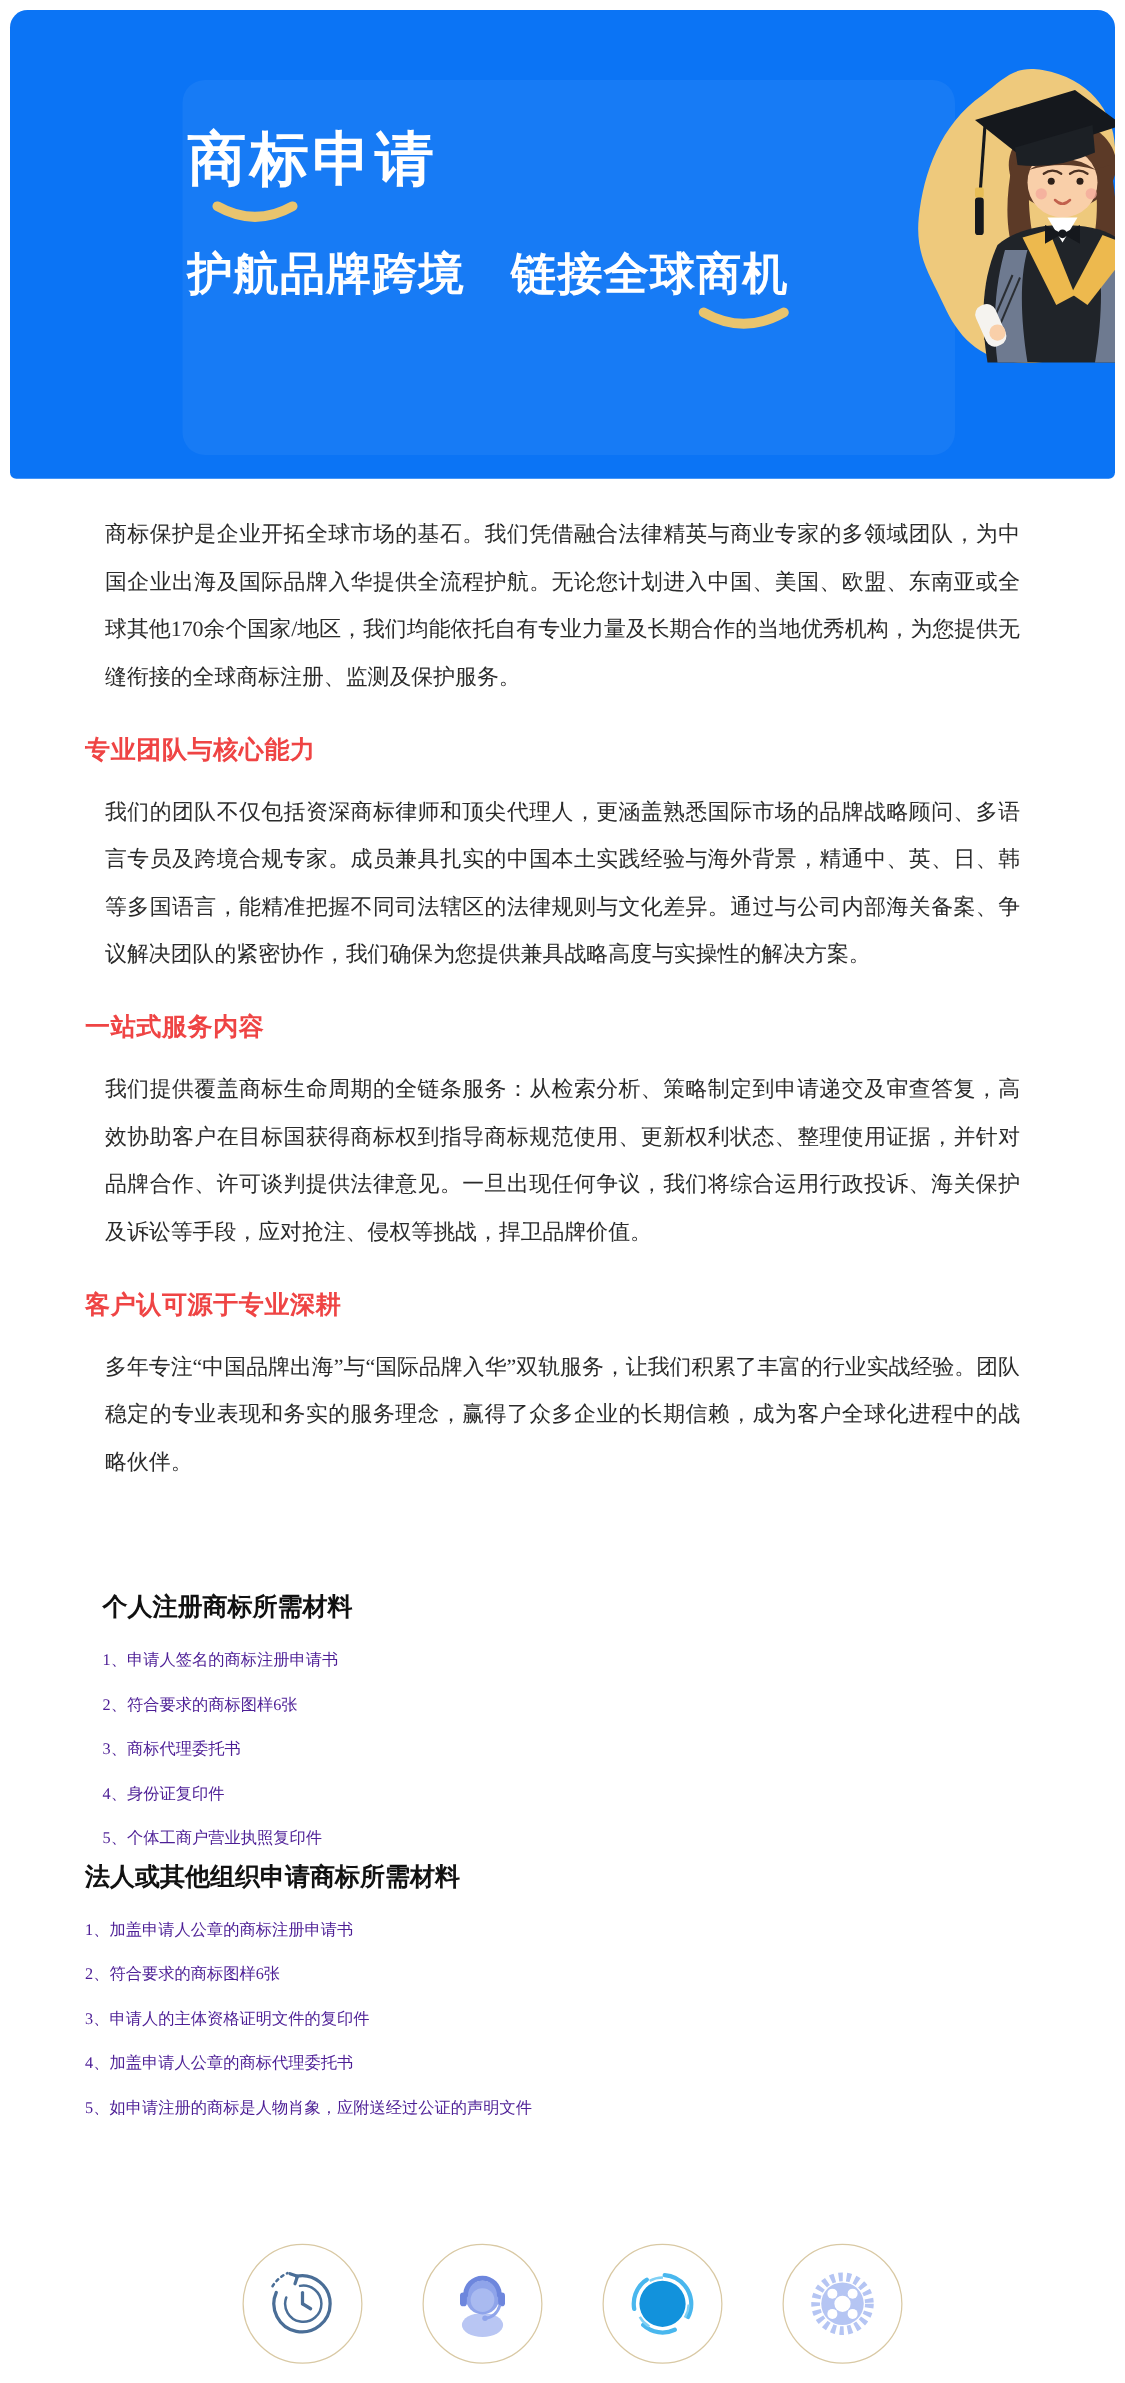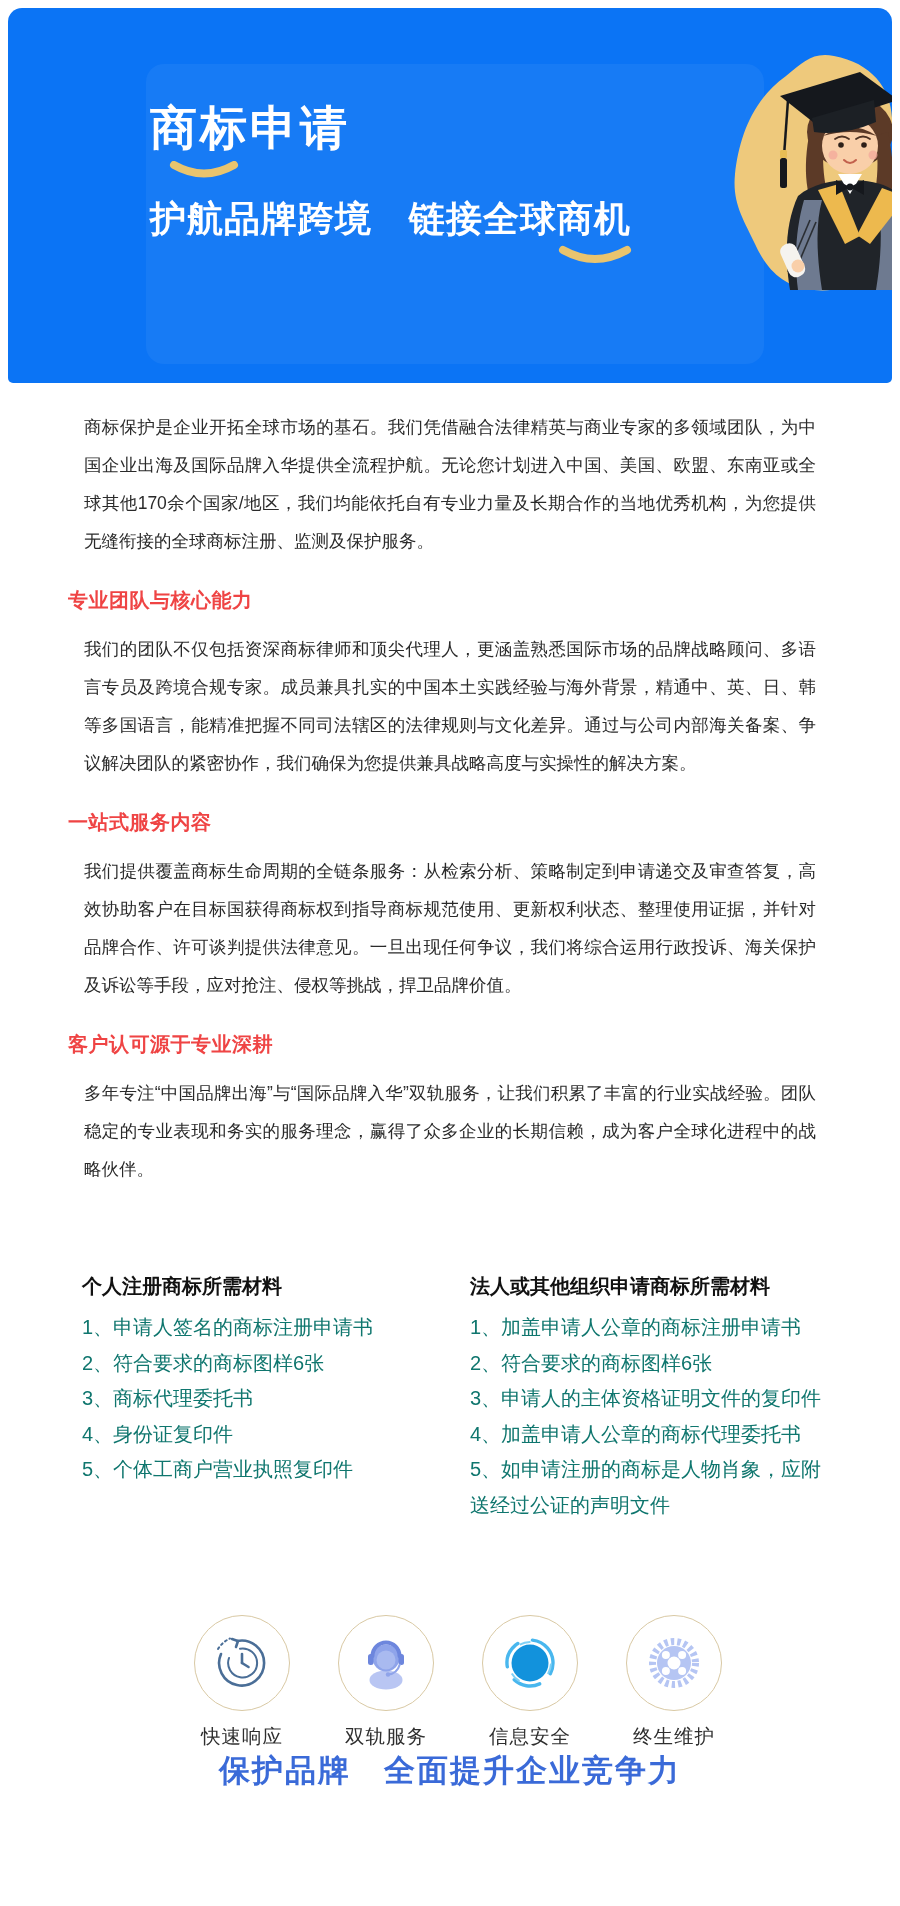"商标申请" .page { font-family: Liberation Sans, sans-serif -> Liberation Serif, serif }
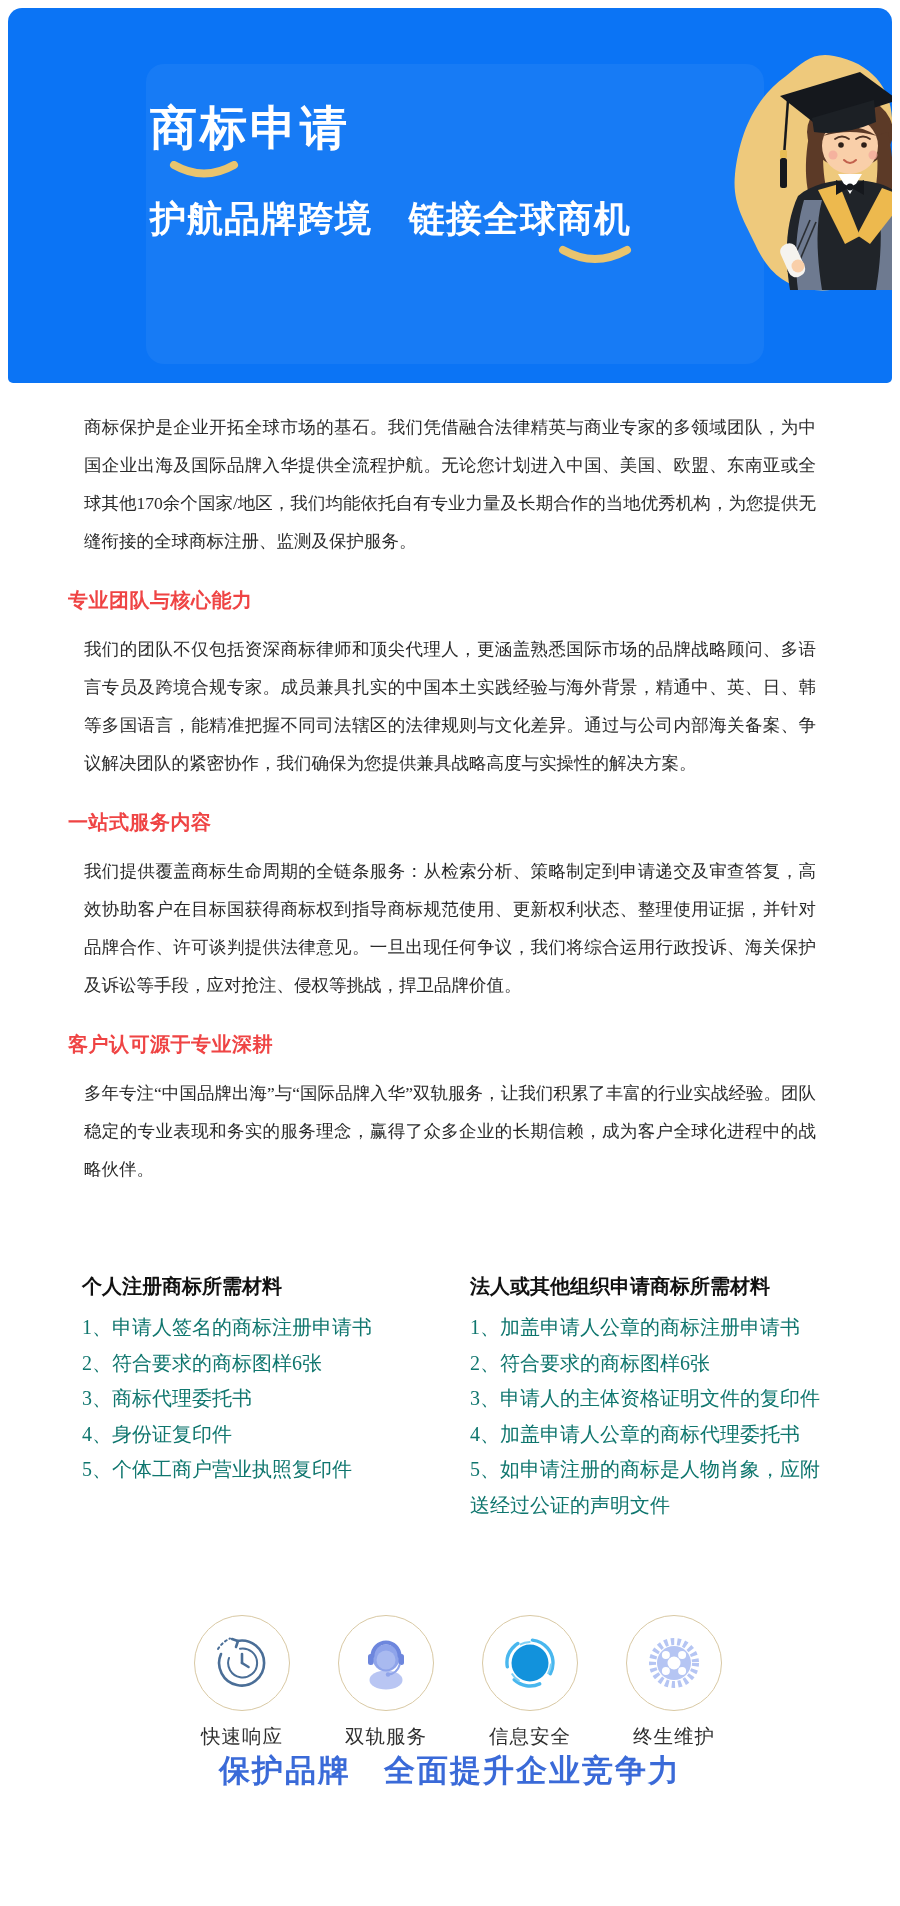"个人注册商标所需材料" .materials { flex-direction: none -> column }
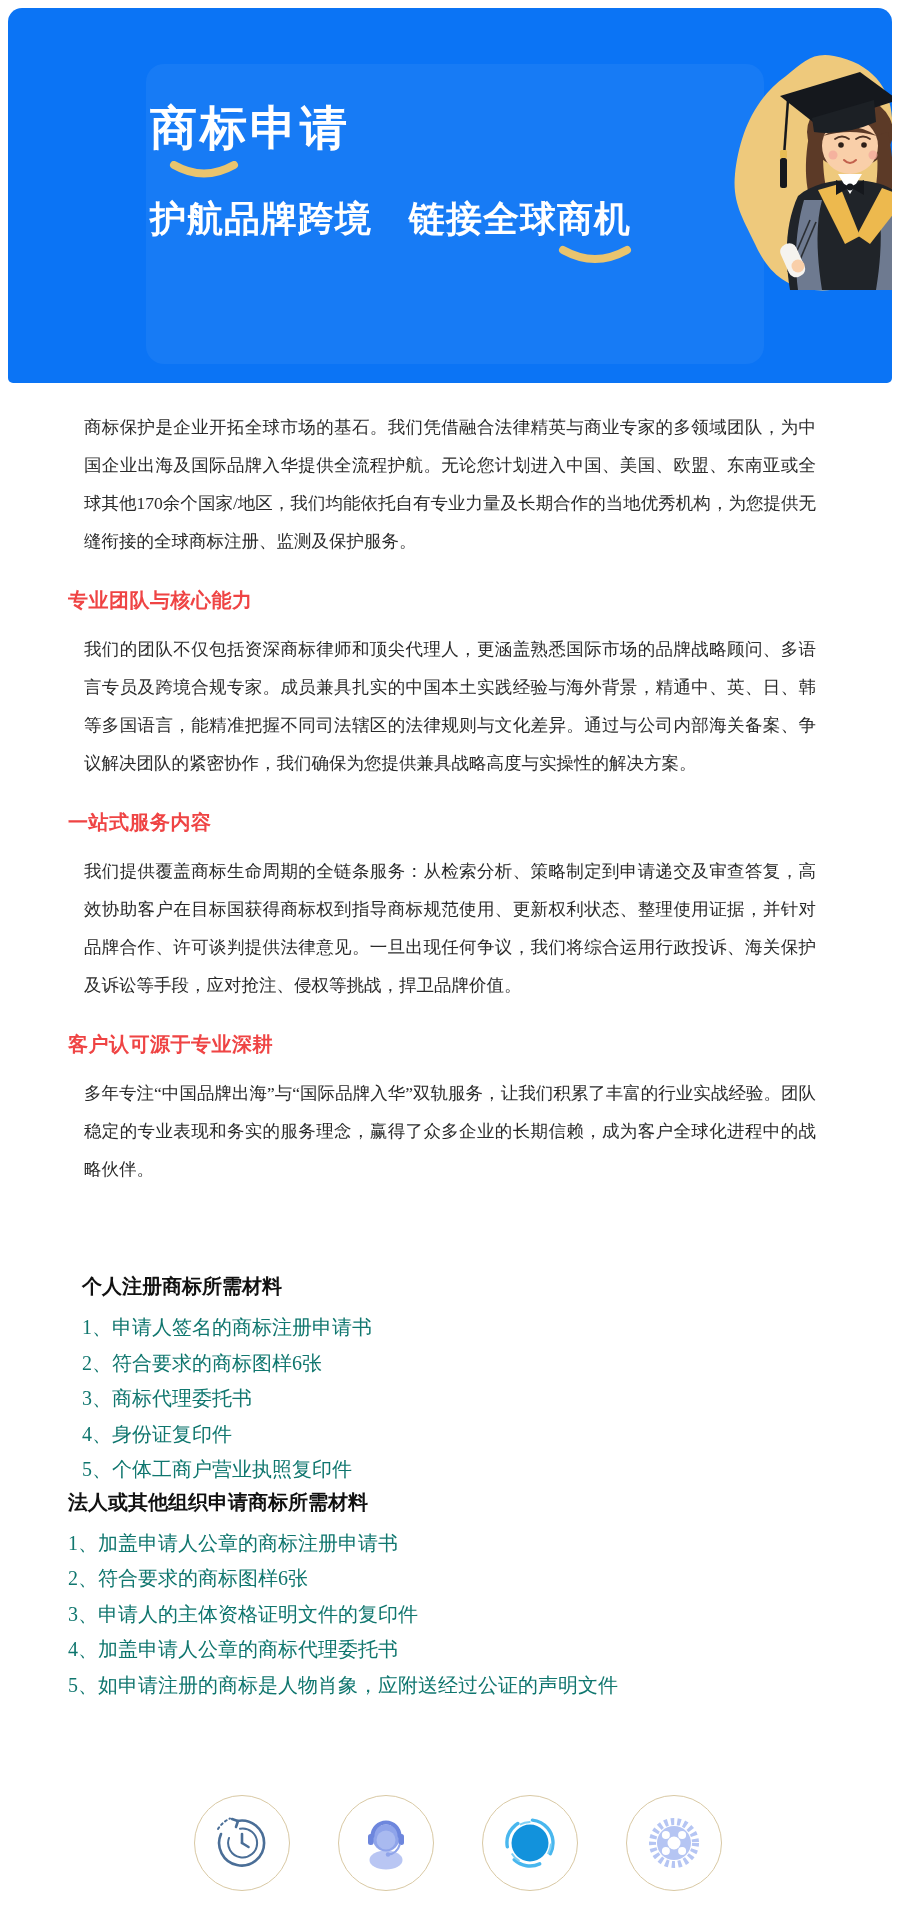"1、申请人签名的商标注册申请书" .mat-item { color: #0f766e -> #4c1d95; font-size: 20px -> 13px }
